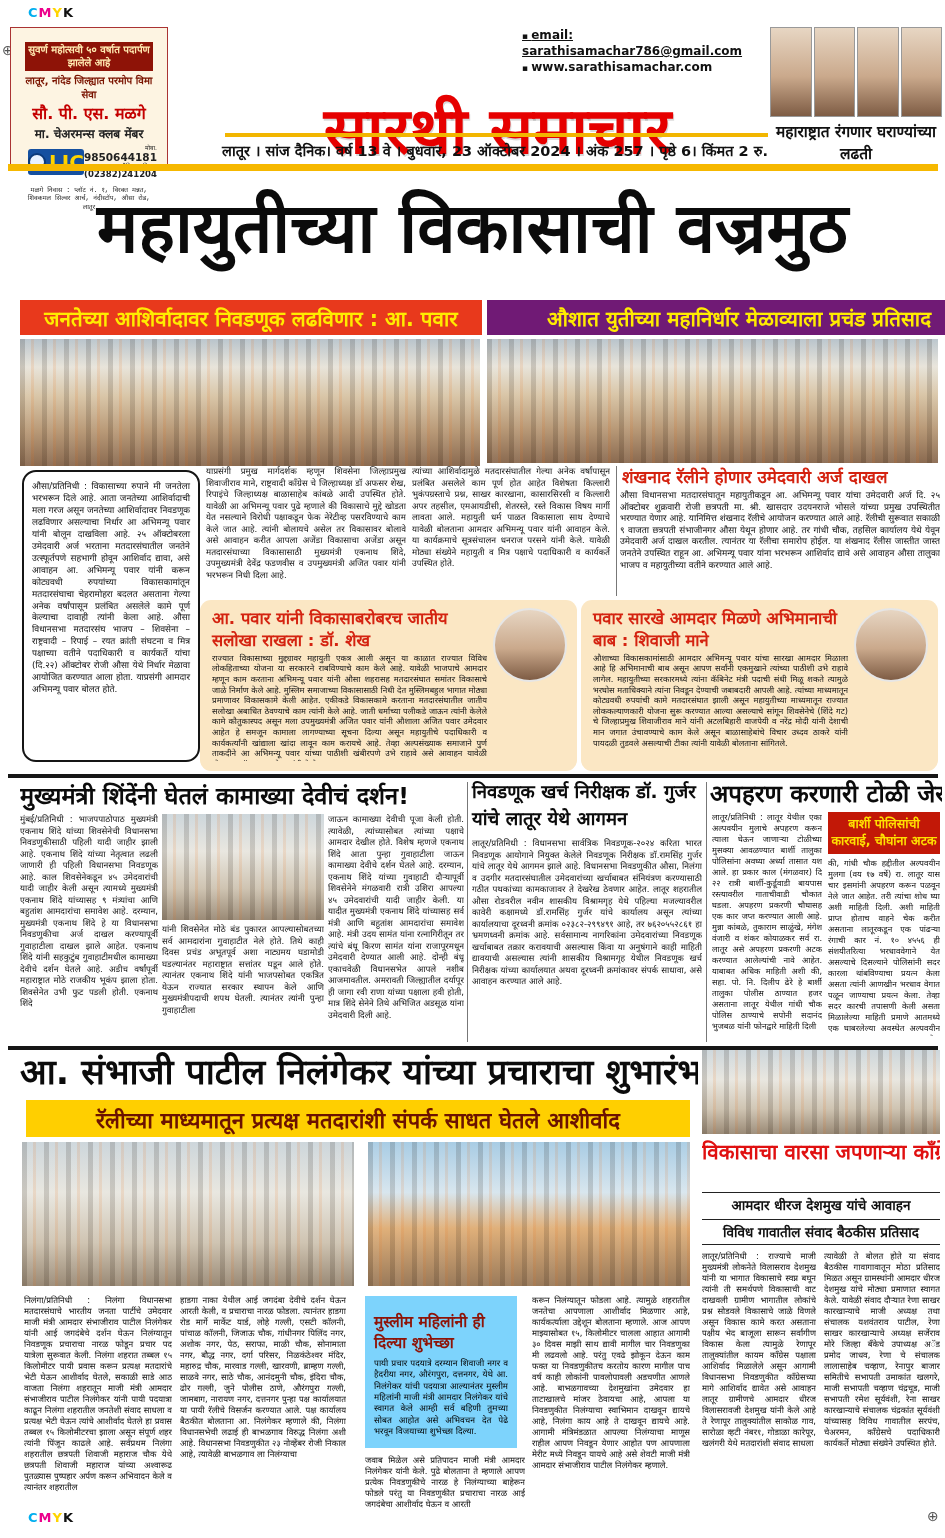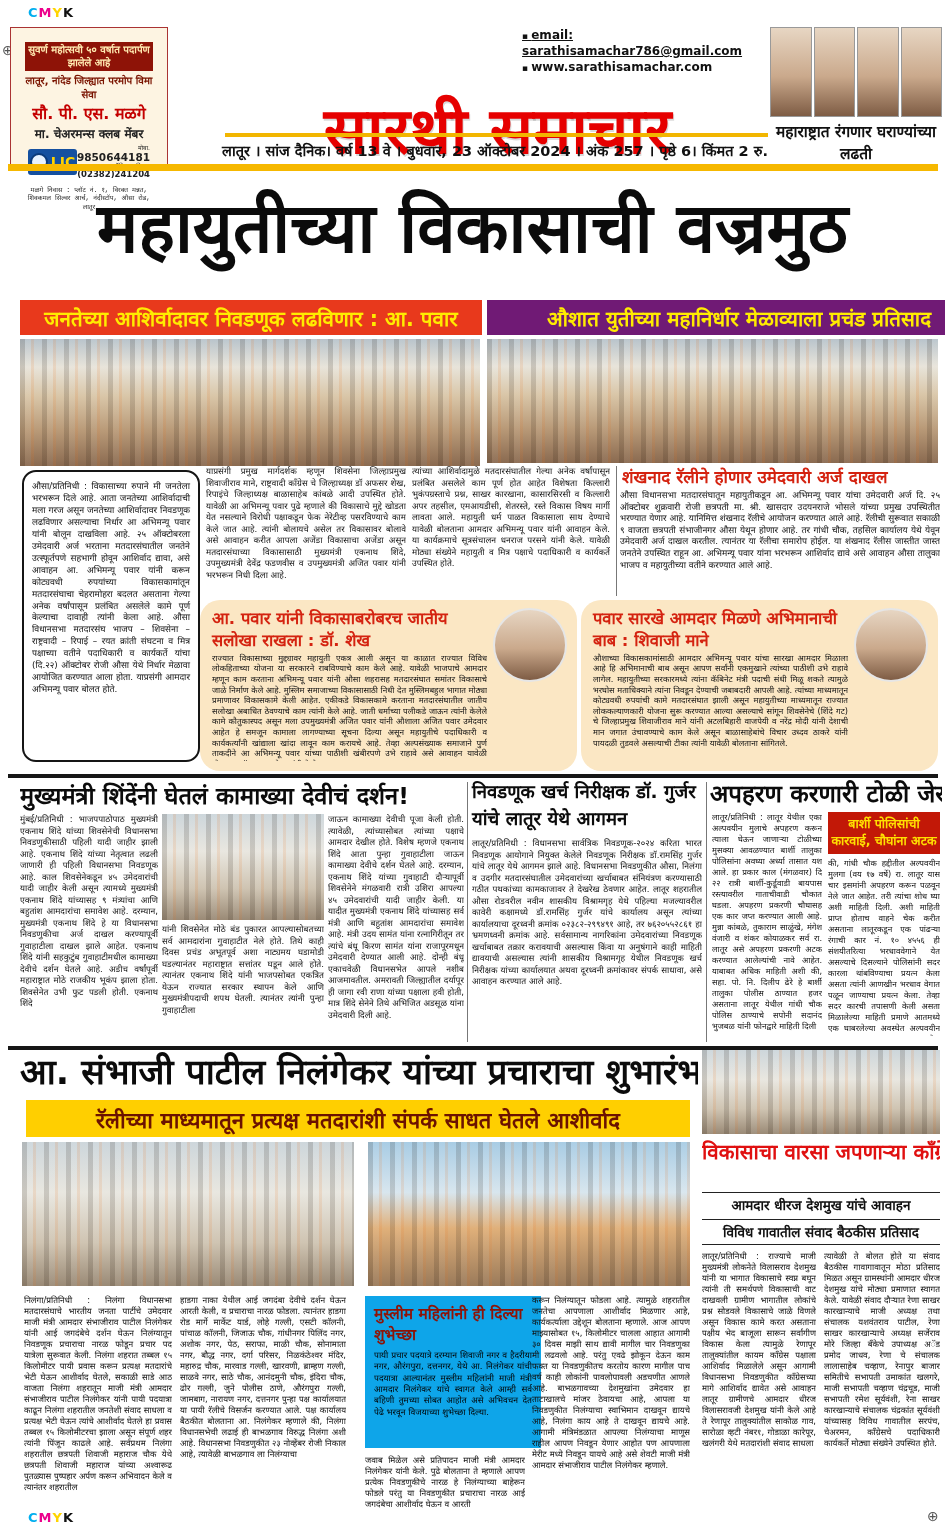"LIC" .lic-text { font-size: 14px -> 20px }
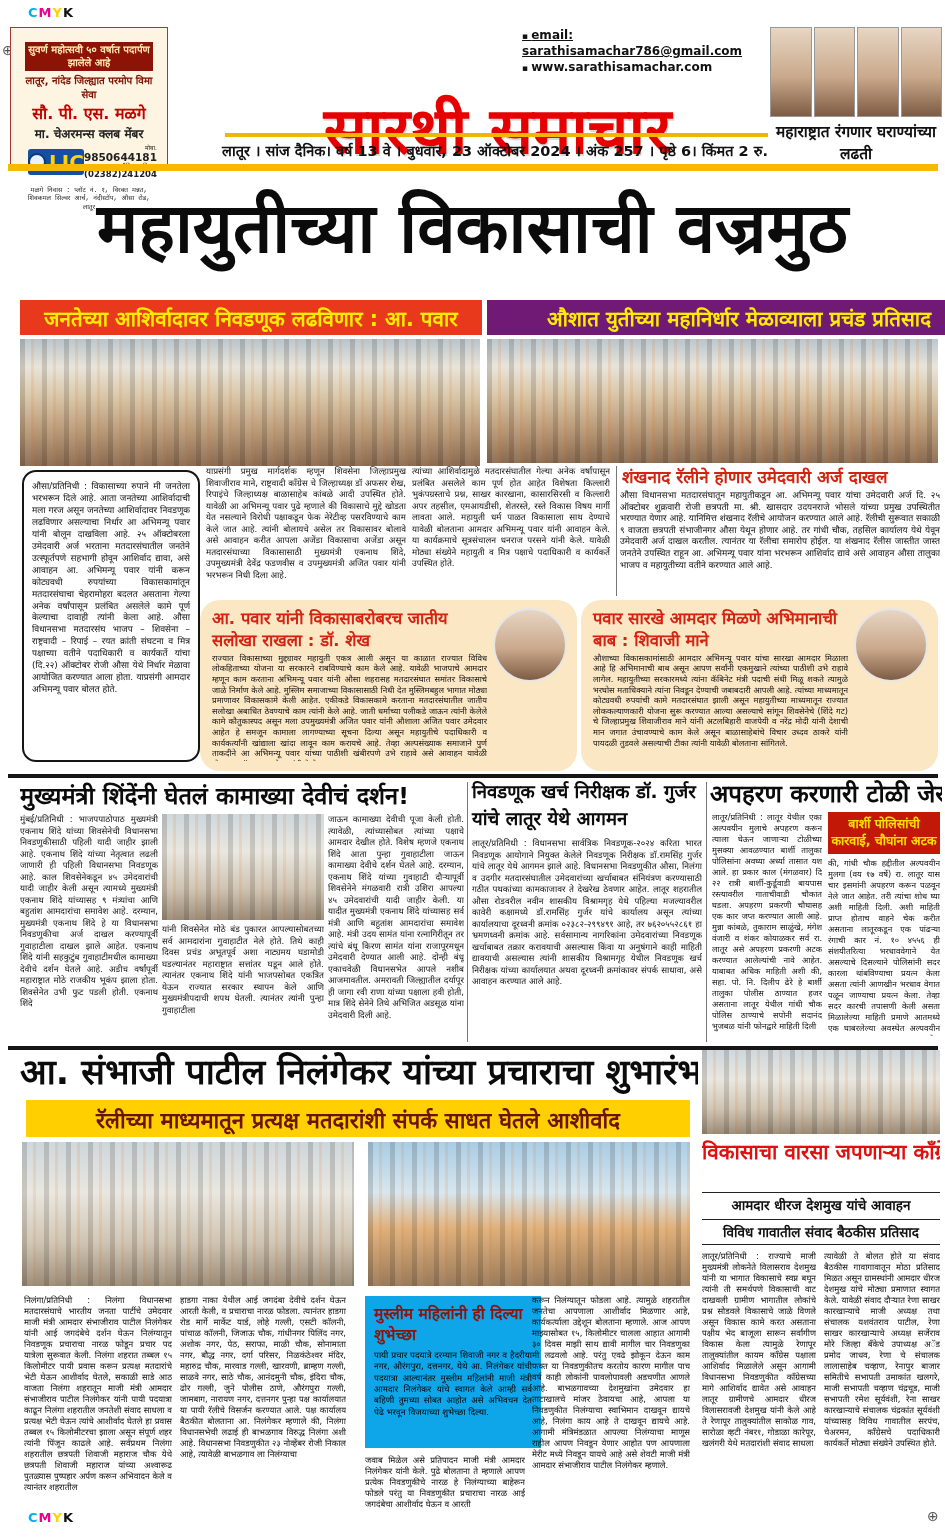"आ. पवार यांनी विकासाबरोबरच जातीय" .box-story { border-radius: 20px -> 11px }
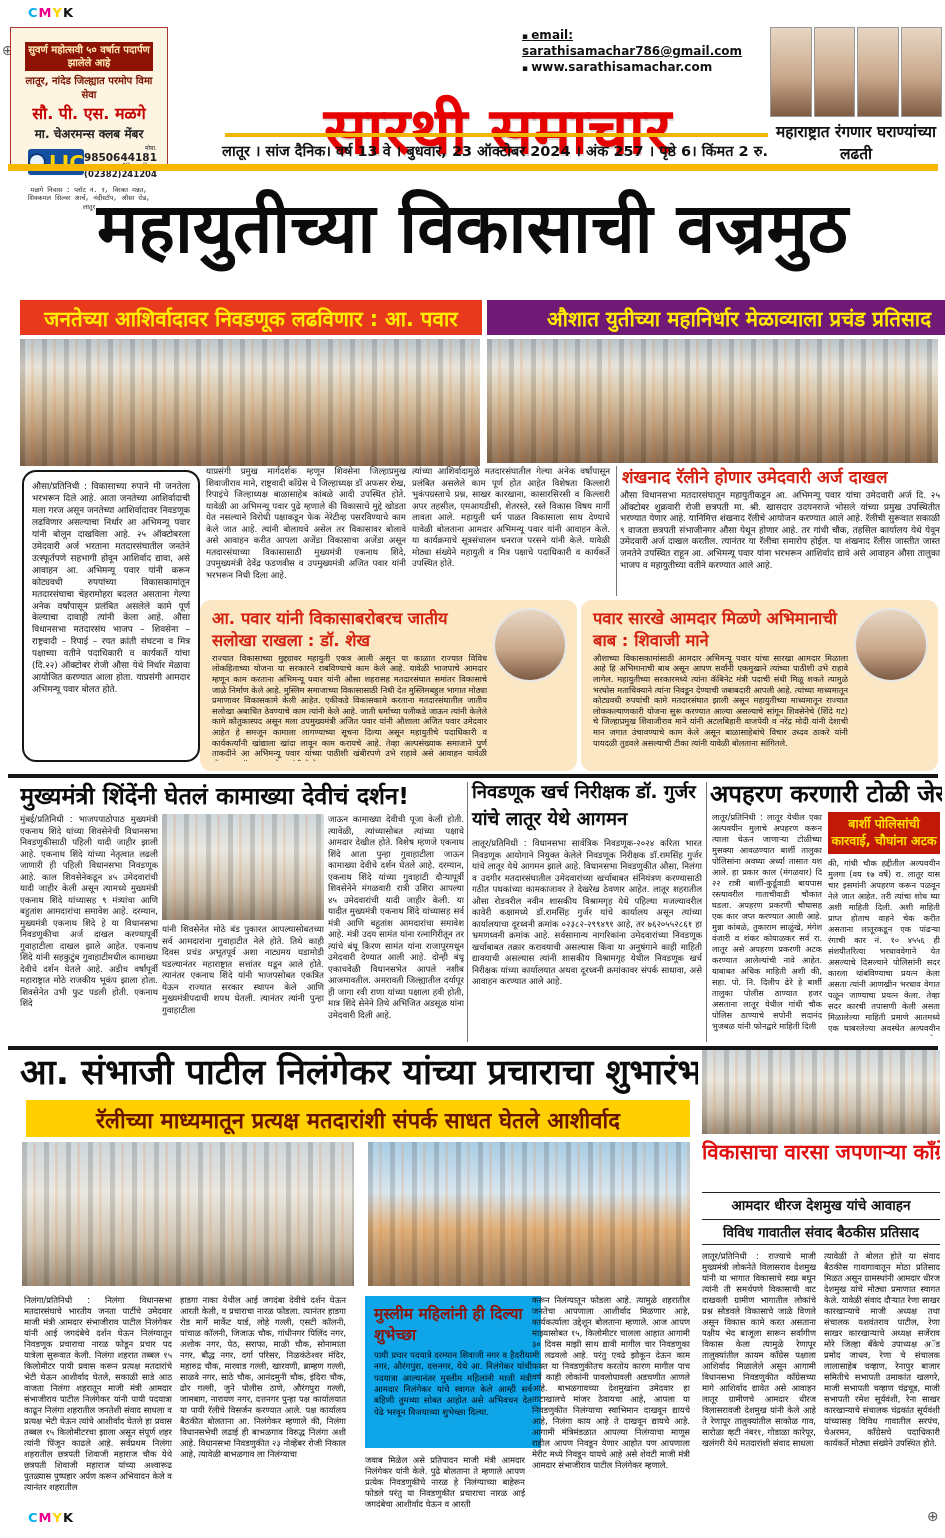"मुस्लीम महिलांनी ही दिल्या शुभेच्छा" .muslim-box { background: #0ea5e9 -> #7dd3fc; padding: 8px 9px -> 16px 9px; width: 176px -> 152px }
